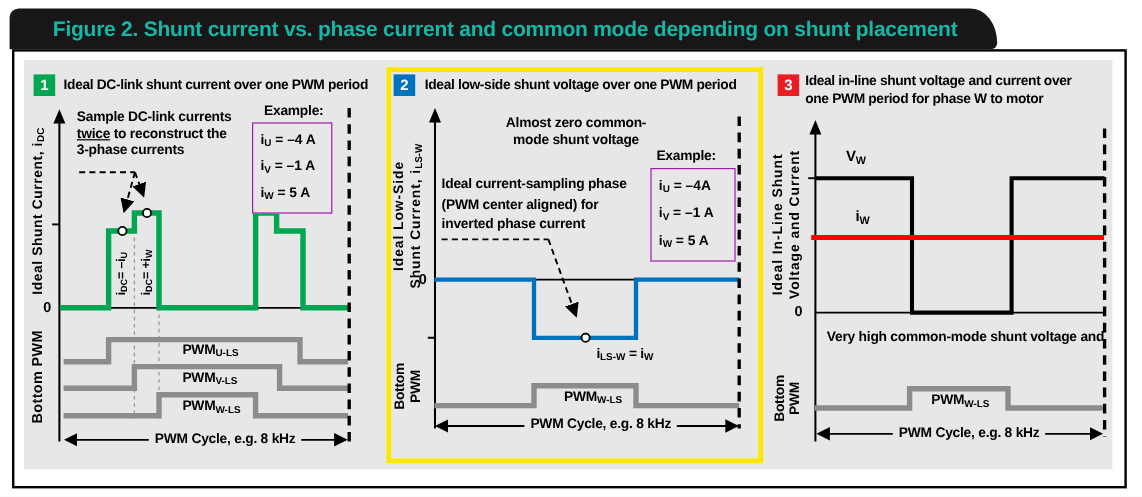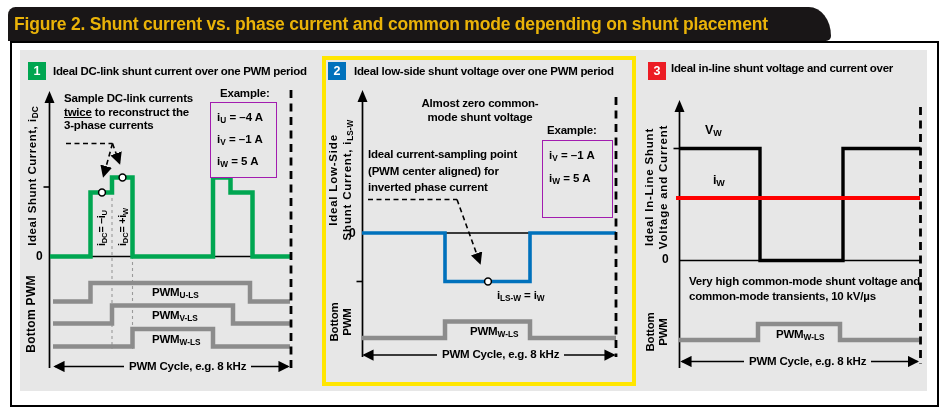"Figure 2. Shunt current vs." .title-bar-text { color: #eab308 -> #14b8a6; padding-left: 6px -> 36px }
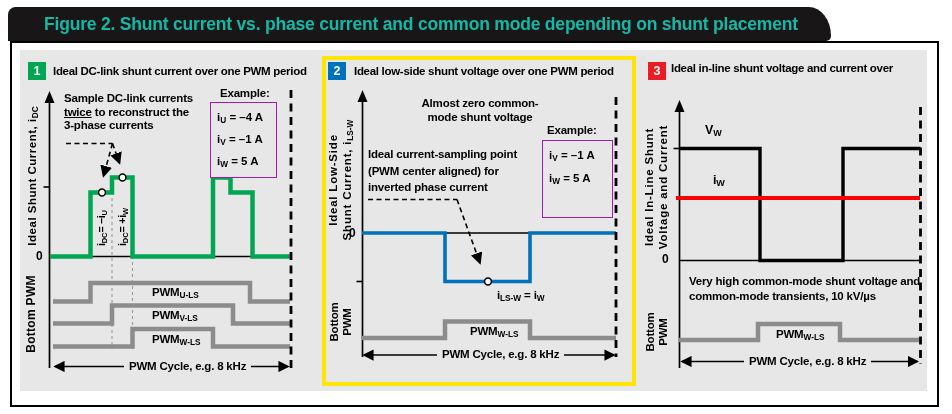"one PWM period for phase" span { html: none -> <span>one PWM period for phase W to motor</span> }
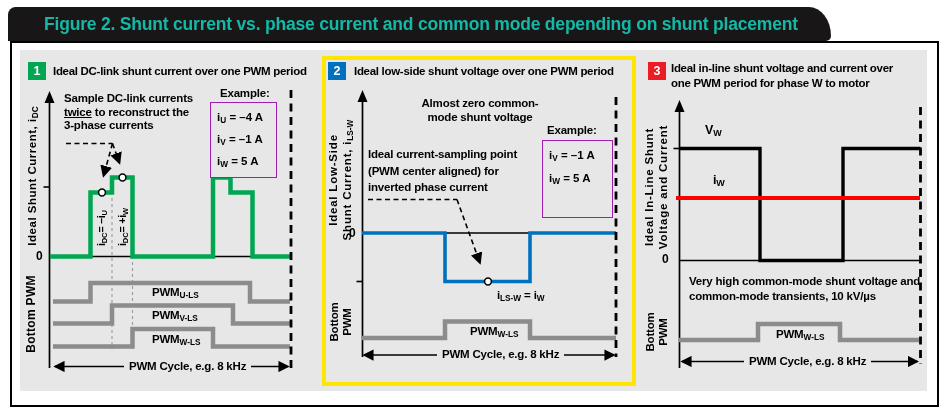"Ideal current-sampling point" span { text: point -> phase }
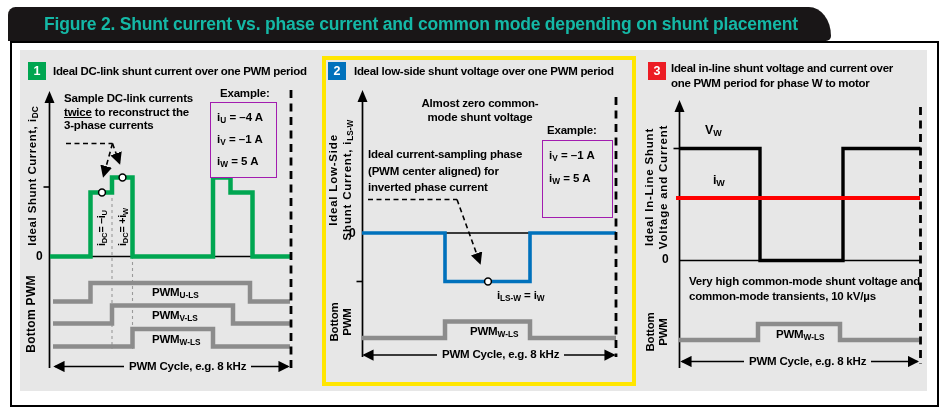"iU = –4A" span.exline { html: none -> <span><span>i</span><sub>U</sub><span> = –4A</span></span> }
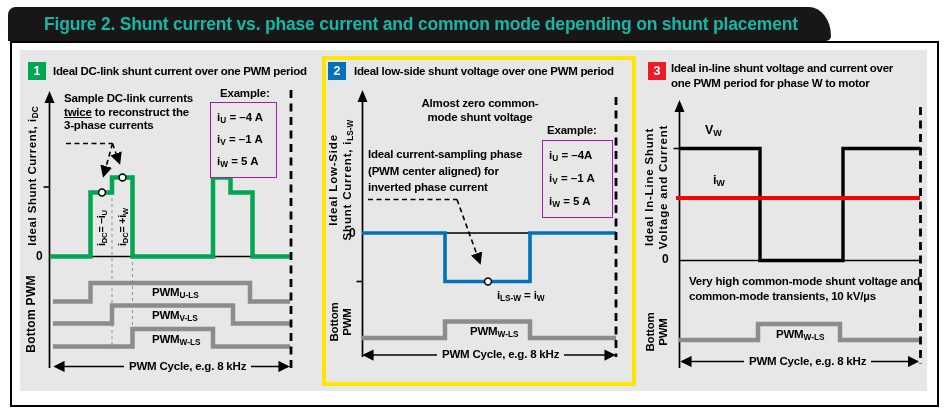"common-mode transients, 10 kV/µs" span { html: <span>common-mode transients, 10 kV/µs</span> -> none }
